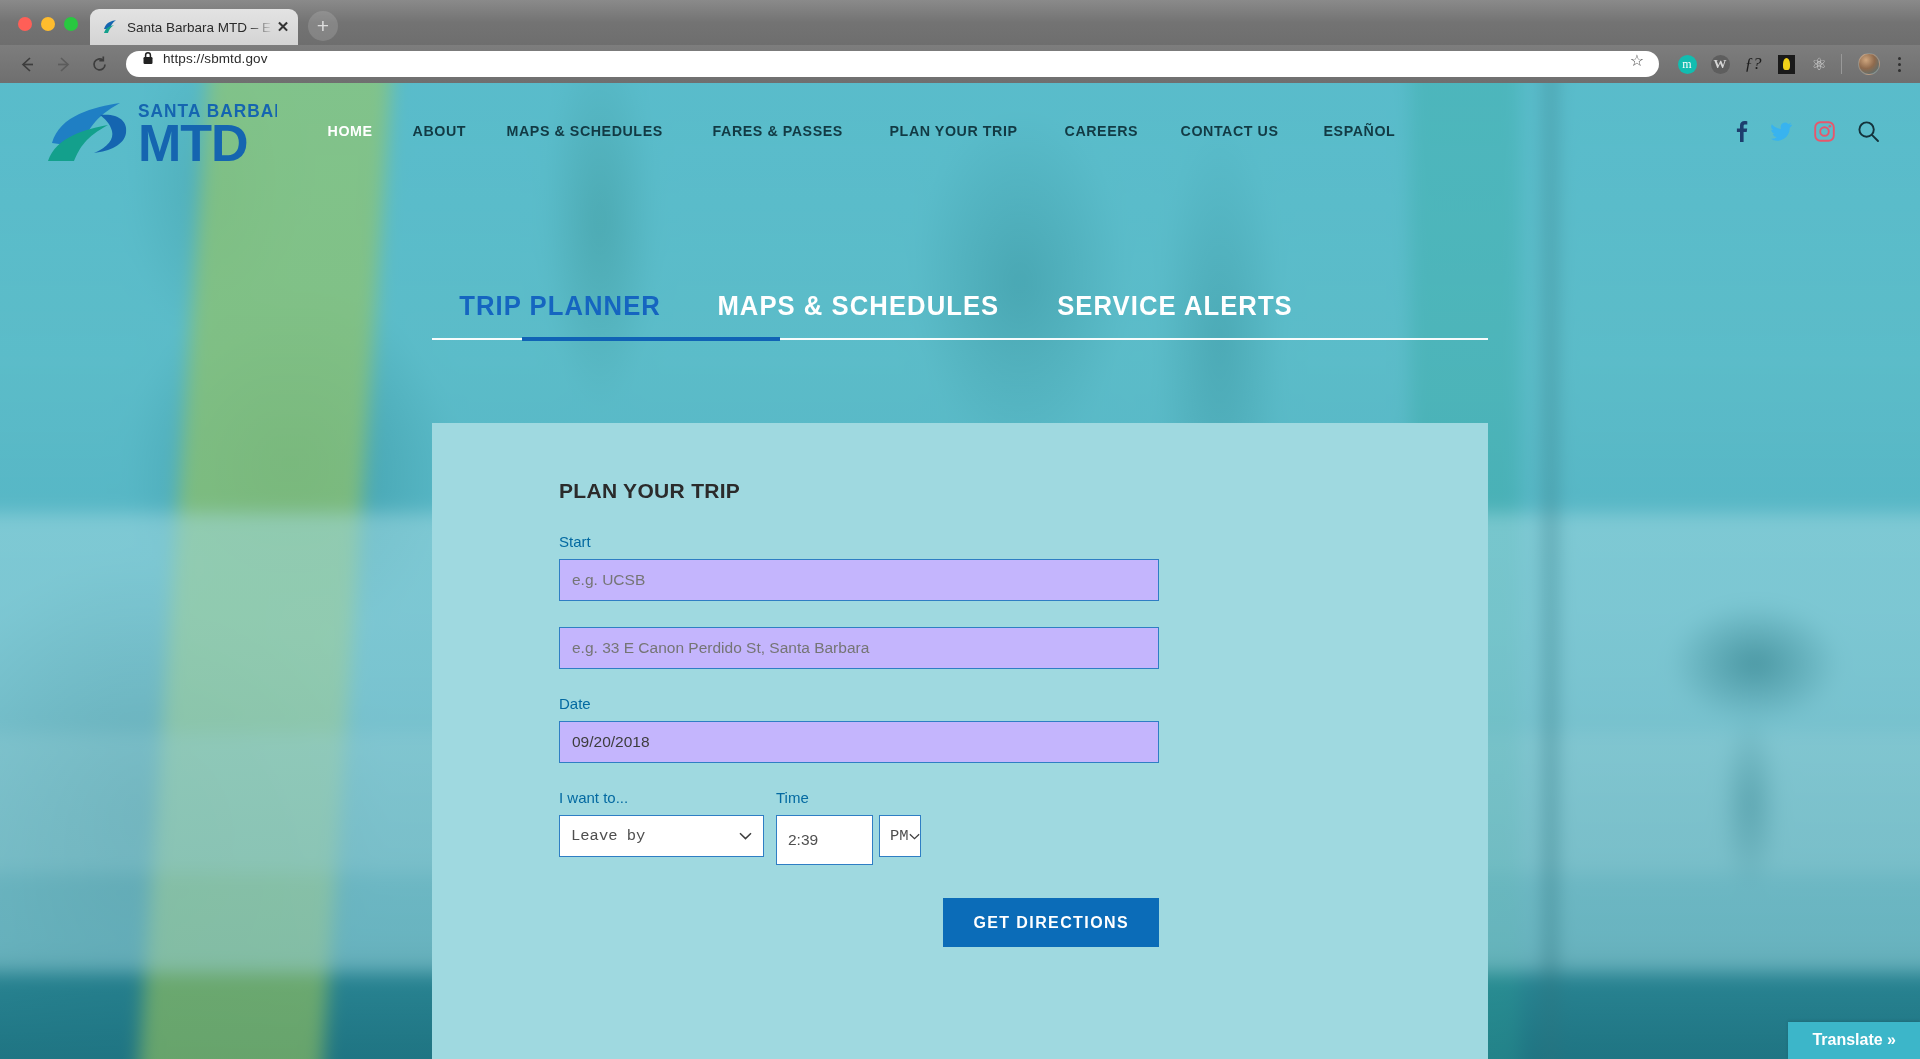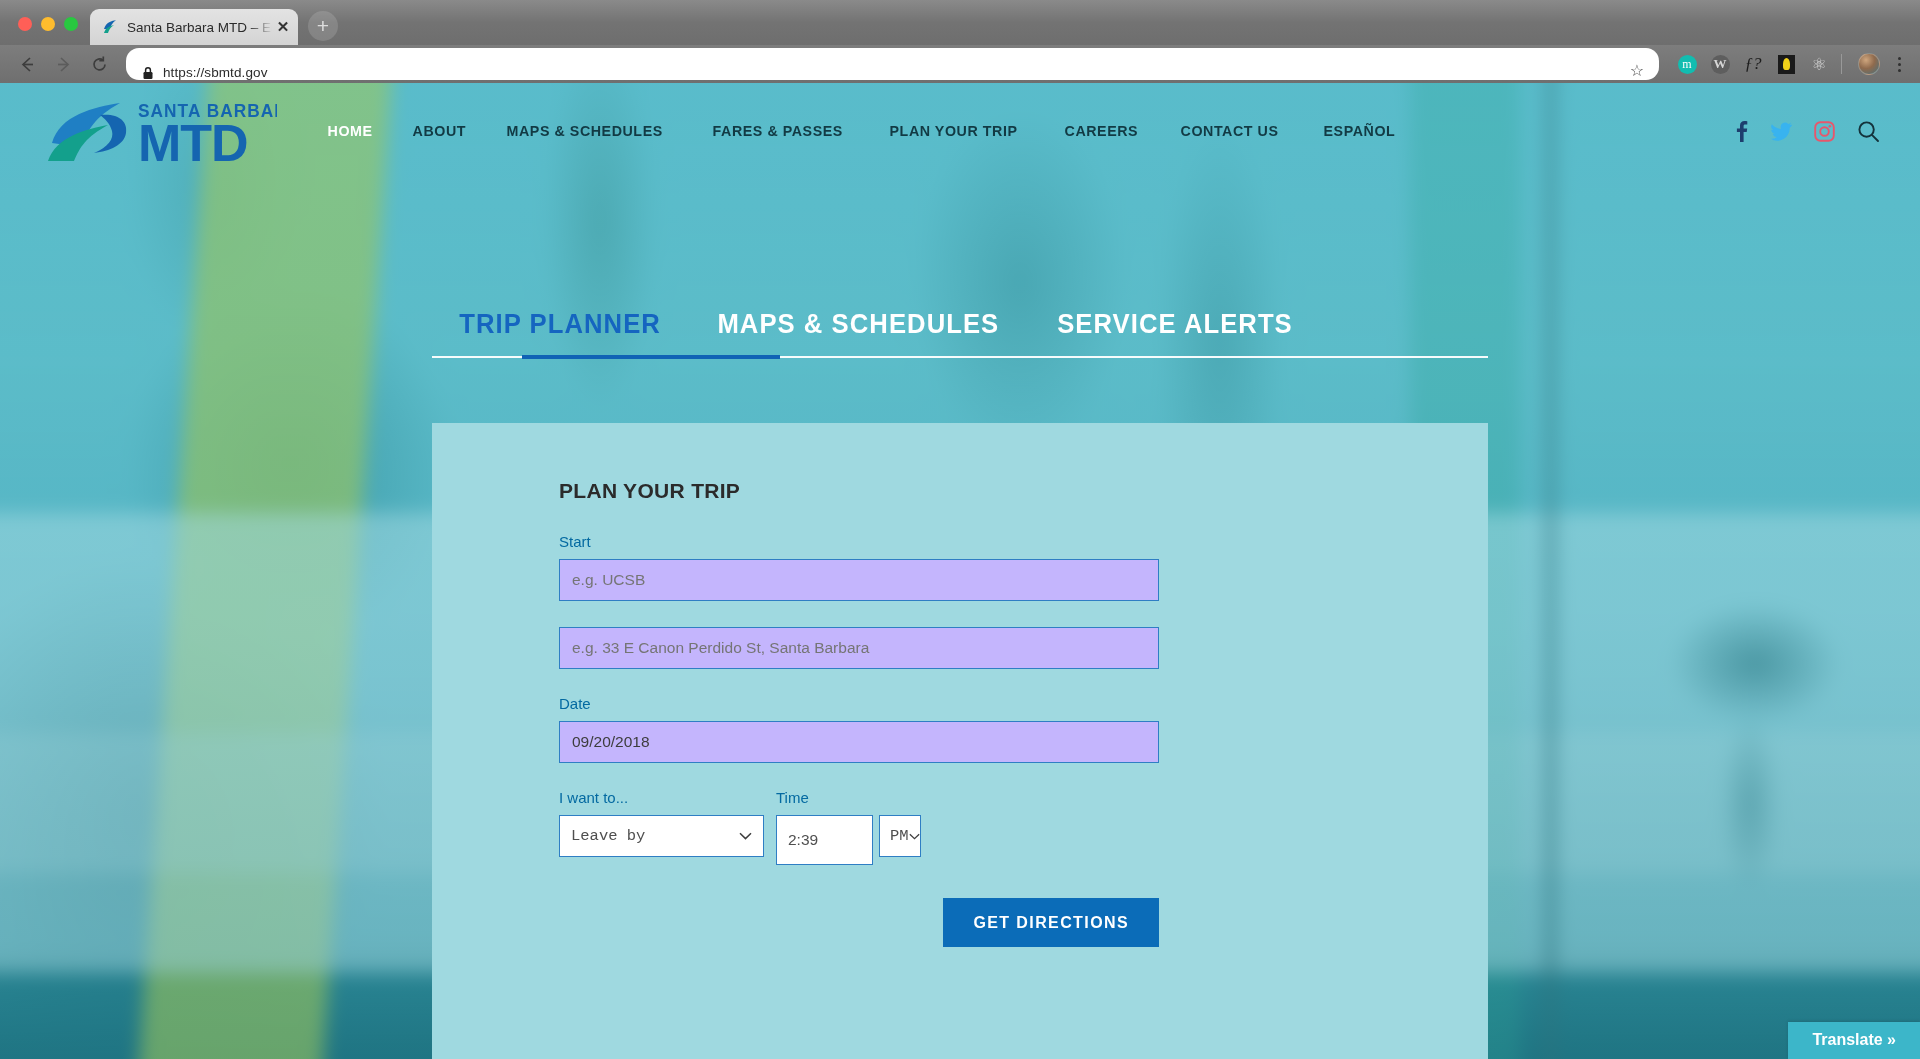"https://sbmtd.gov" .omnibox { align-items: flex-end -> flex-start; height: 32px -> 26px }
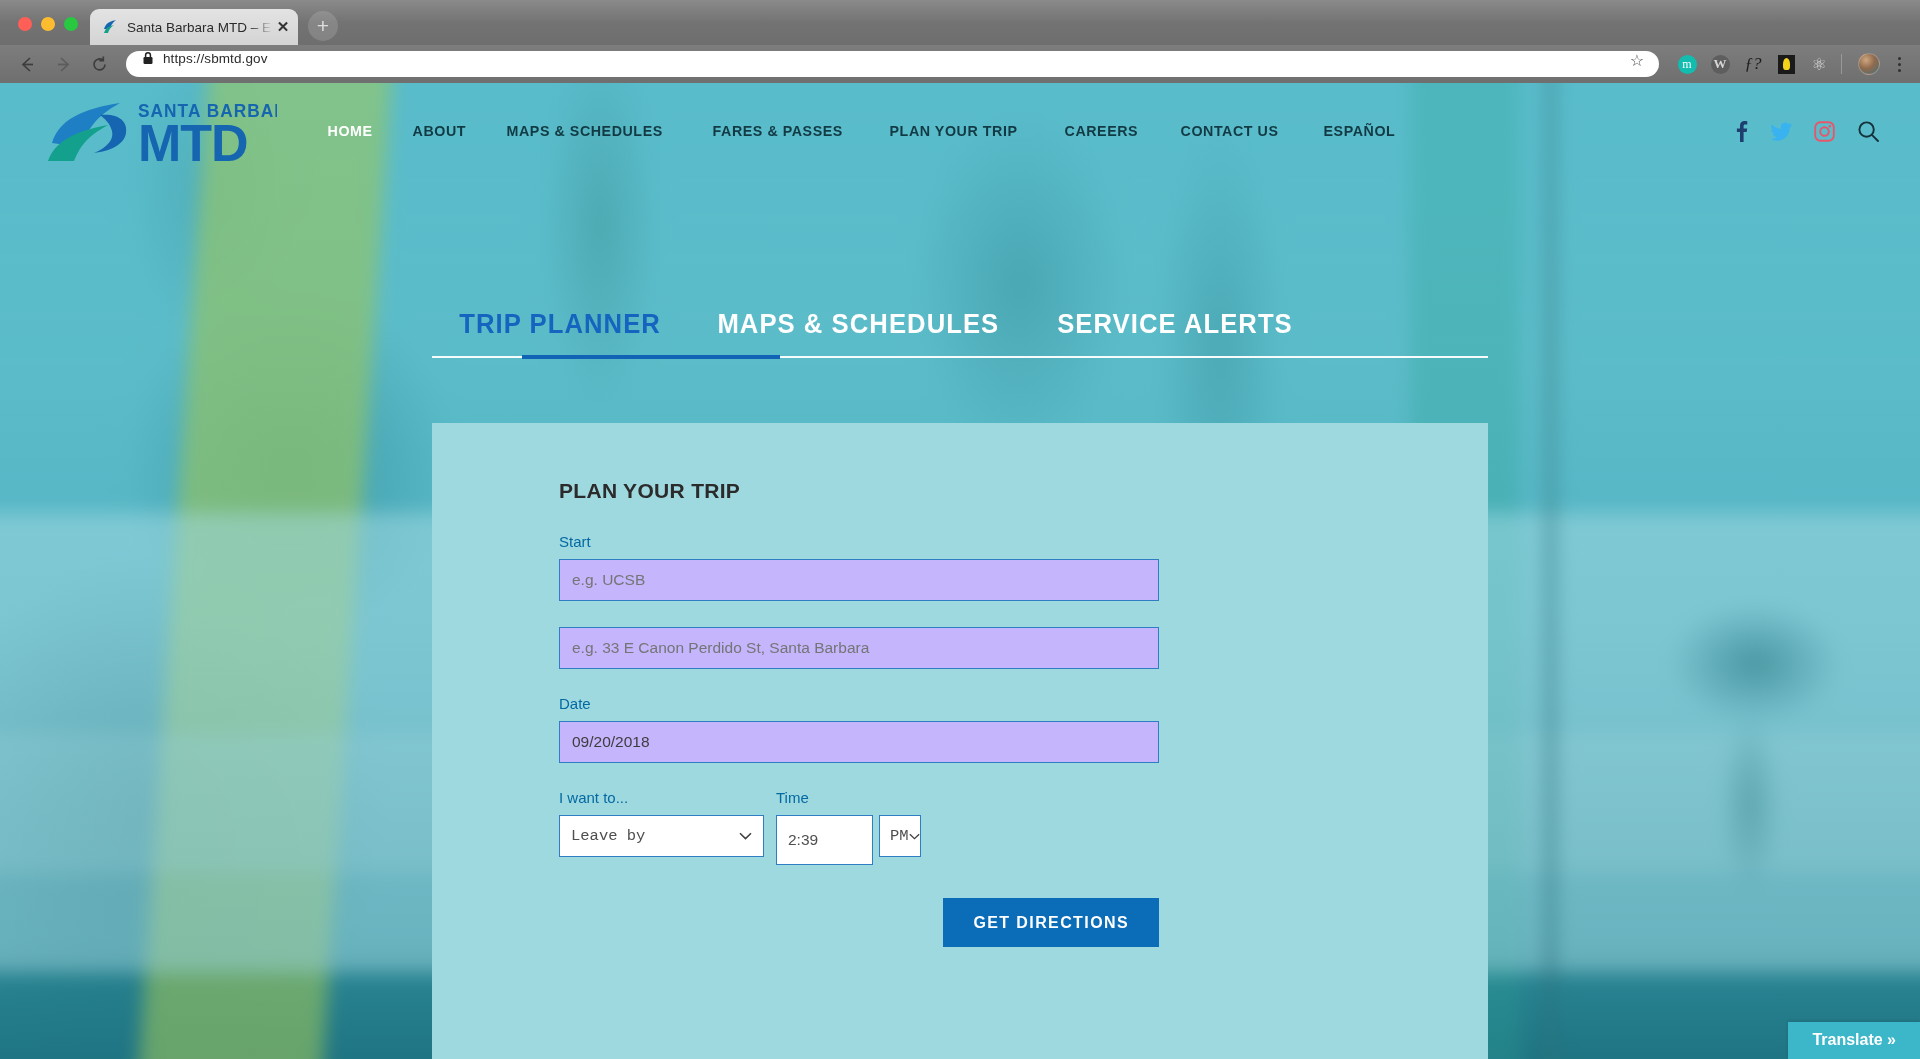"TRIP PLANNER" .tabs-wrap { top: 226px -> 208px }
